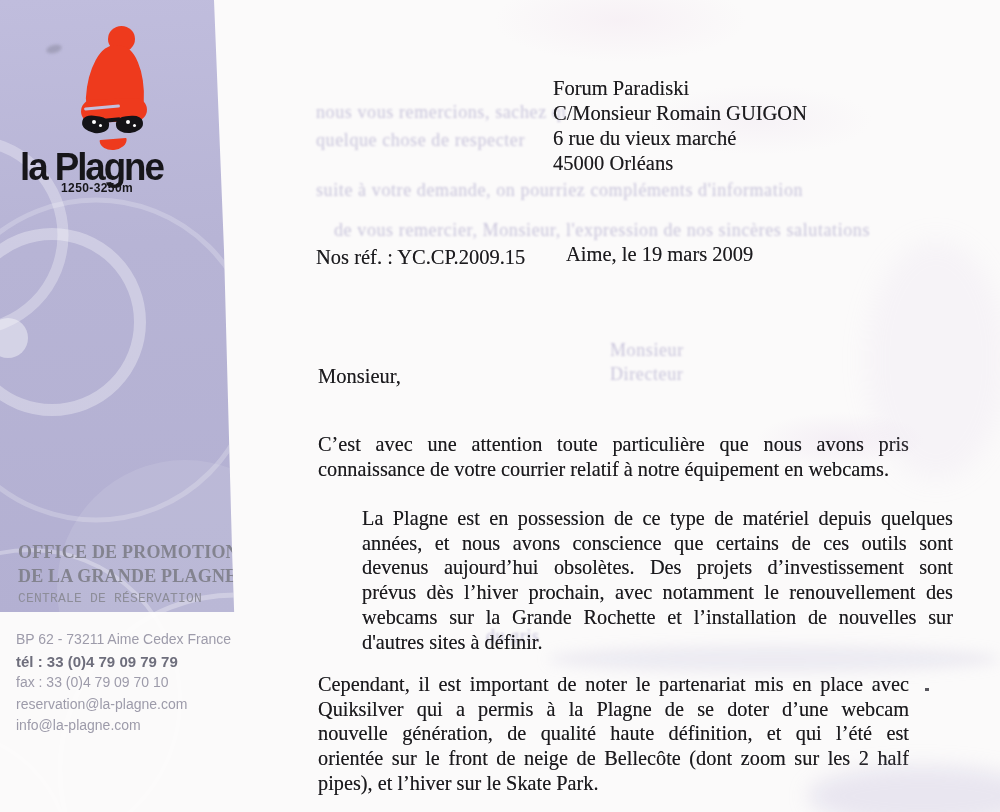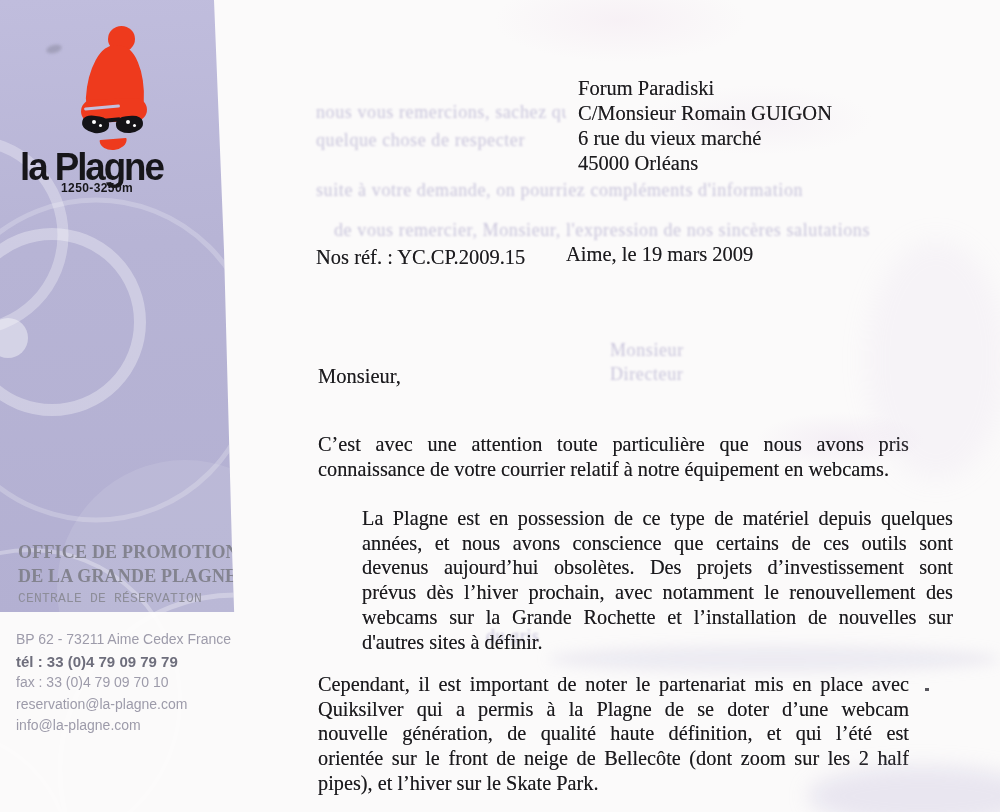"Forum Paradiski" .recipient { left: 578px -> 553px }
